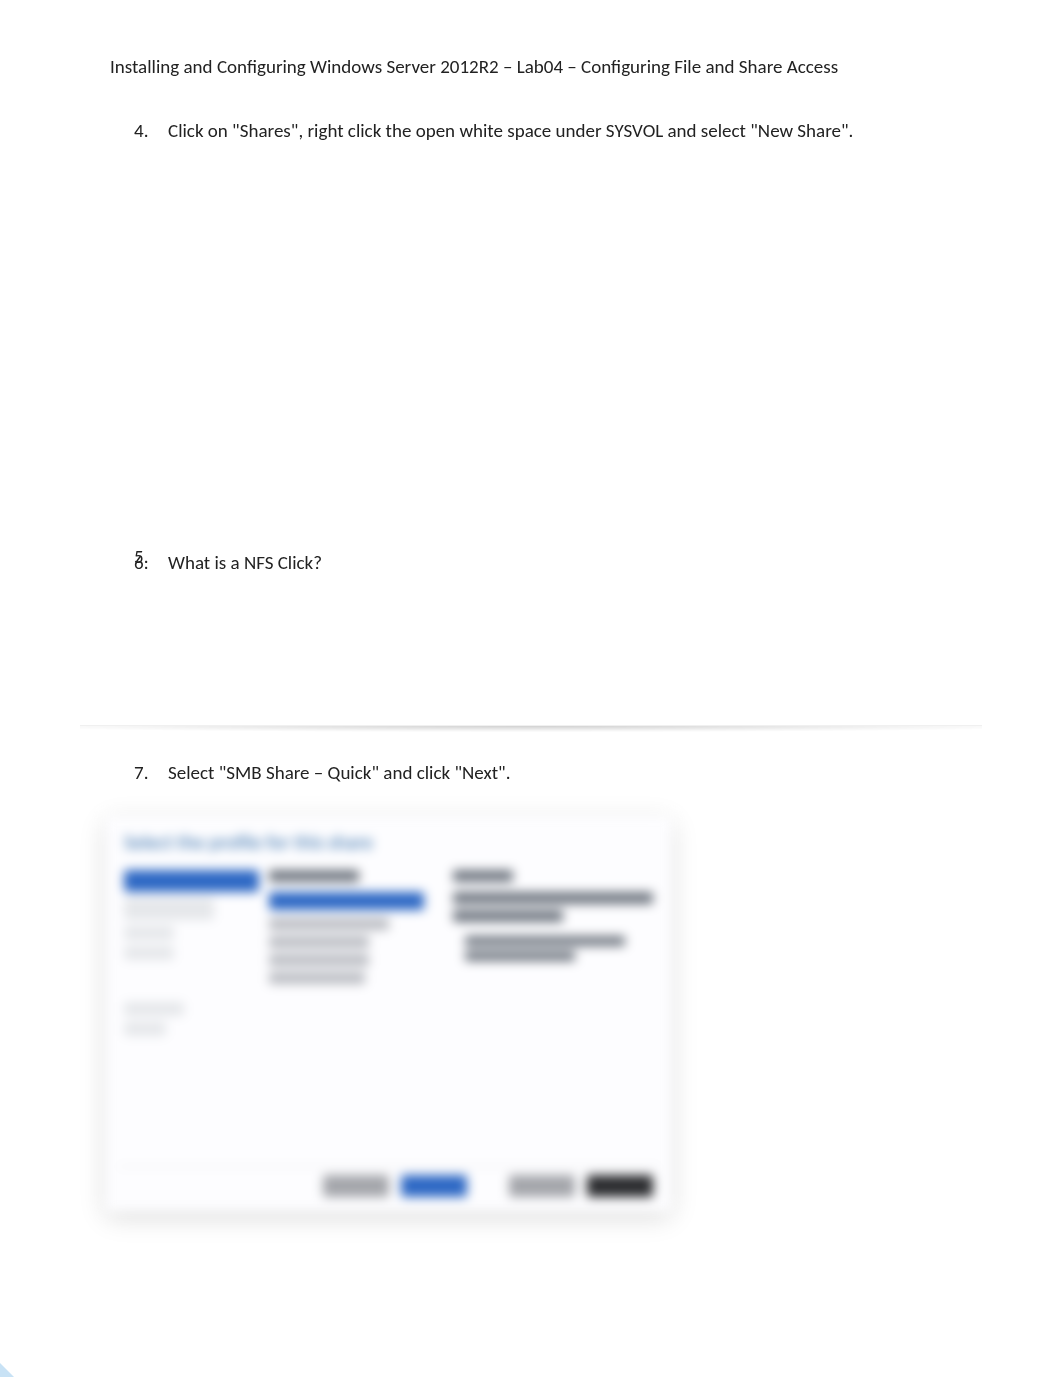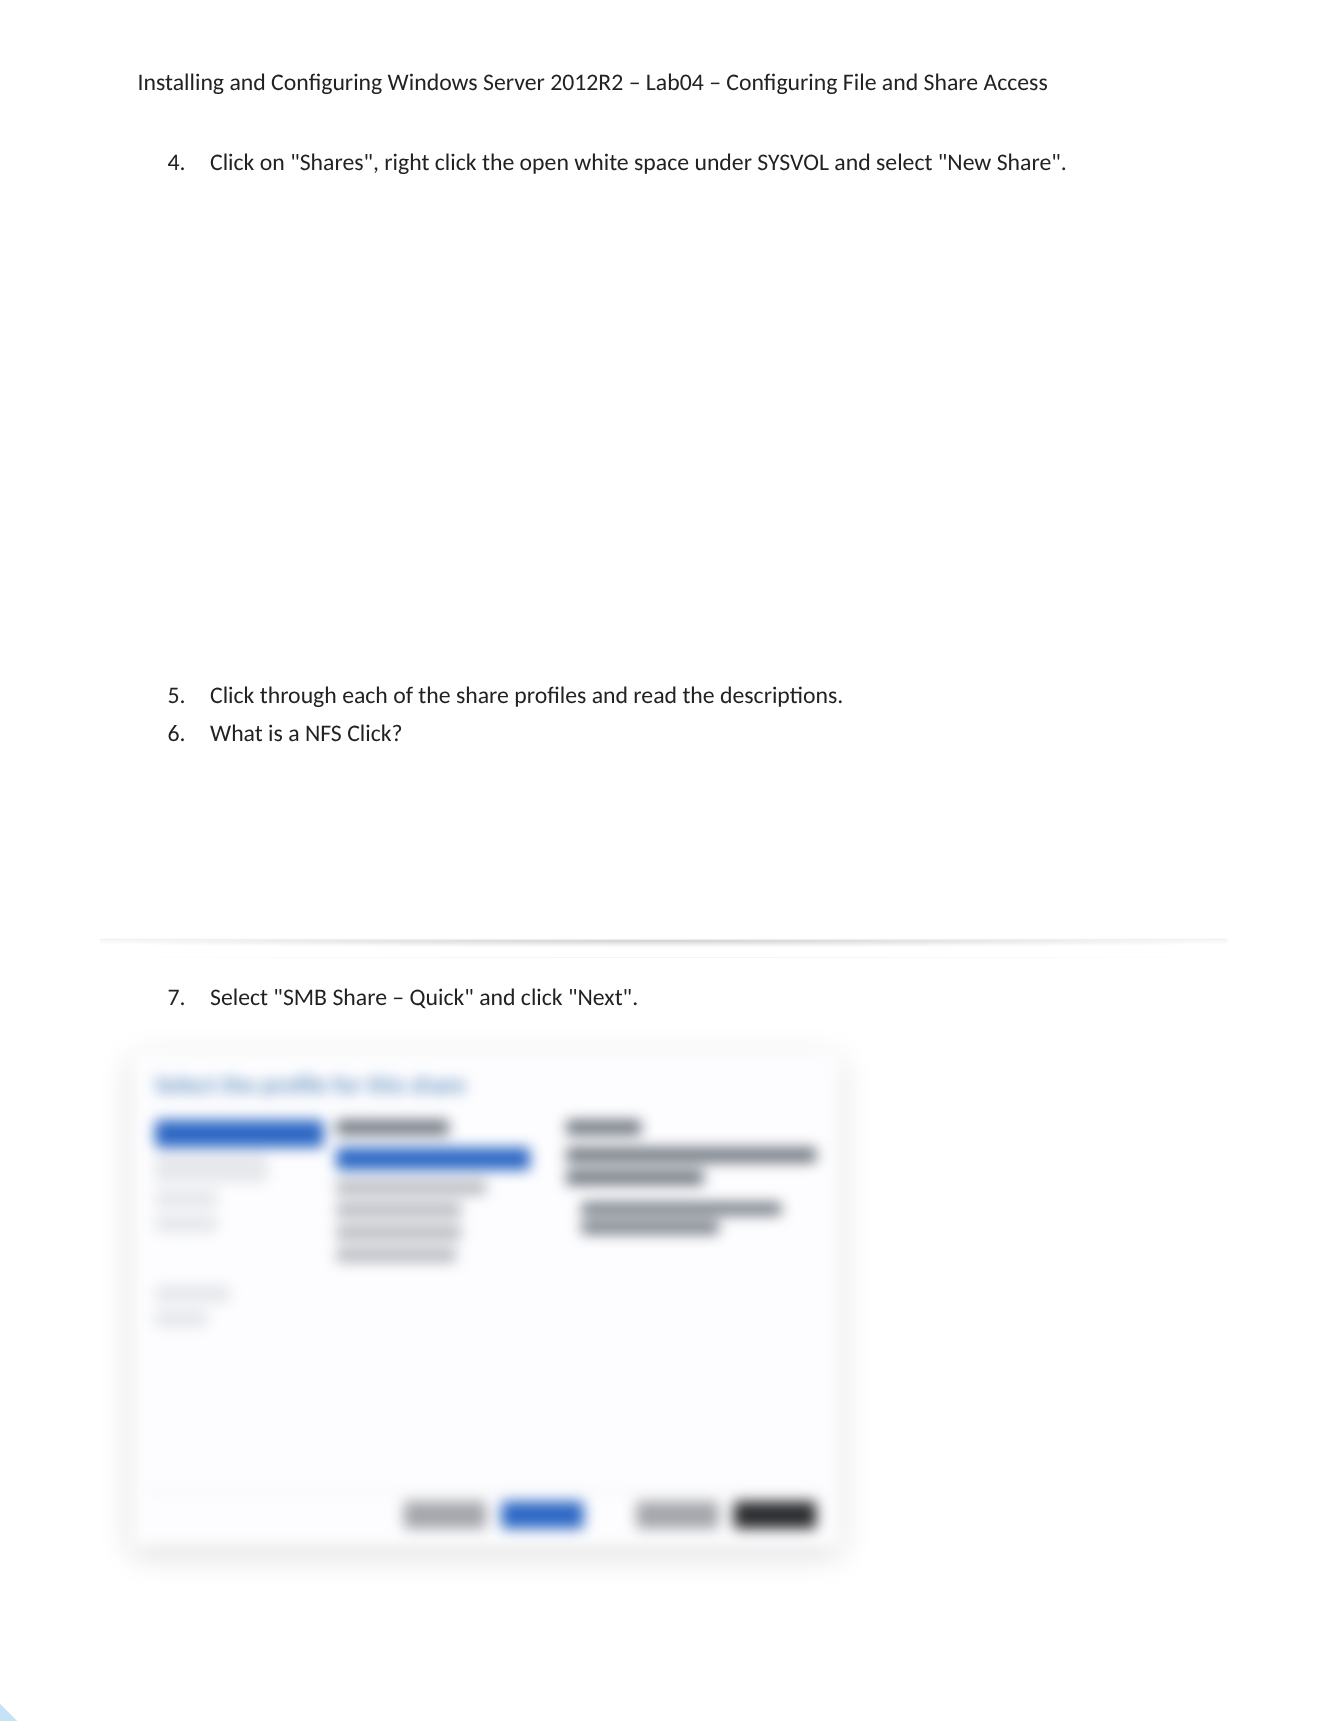"Click through each of the" span { html: <span>Click through each of the share profiles and read the descriptions.</span> -> none }
